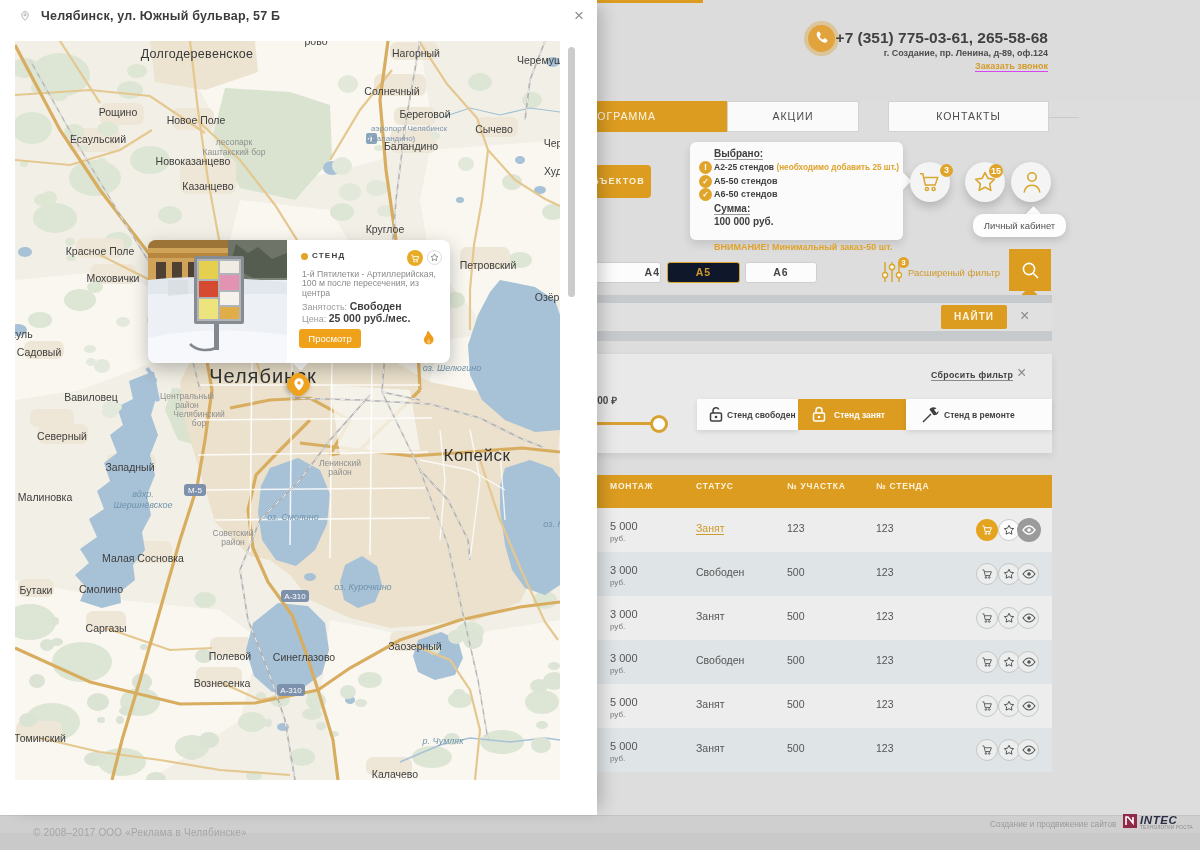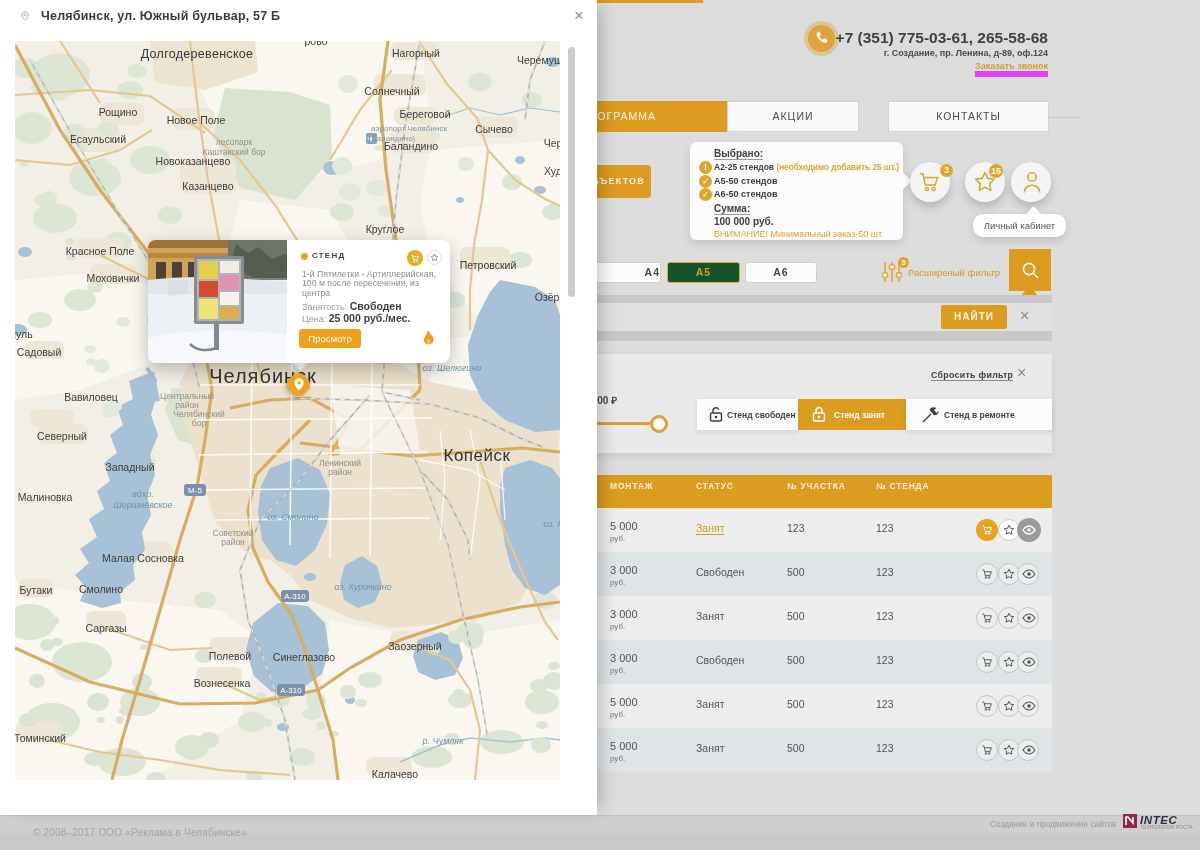"Заказать звонок" span { border-bottom: 6px solid #d946ef -> 1px solid #d946ef }
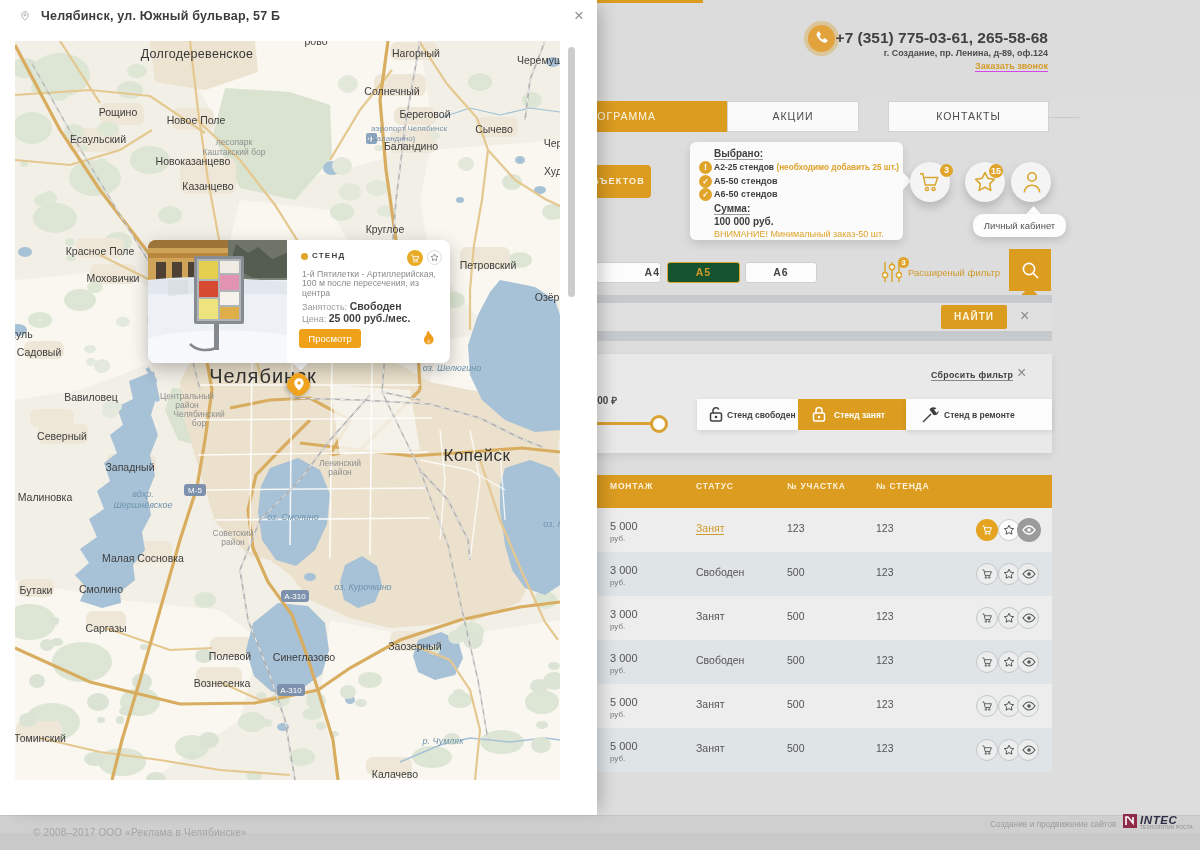"ВНИМАНИЕ! Минимальный заказ-50 шт." div.abs { font-weight: normal -> bold; top: 229px -> 242px }
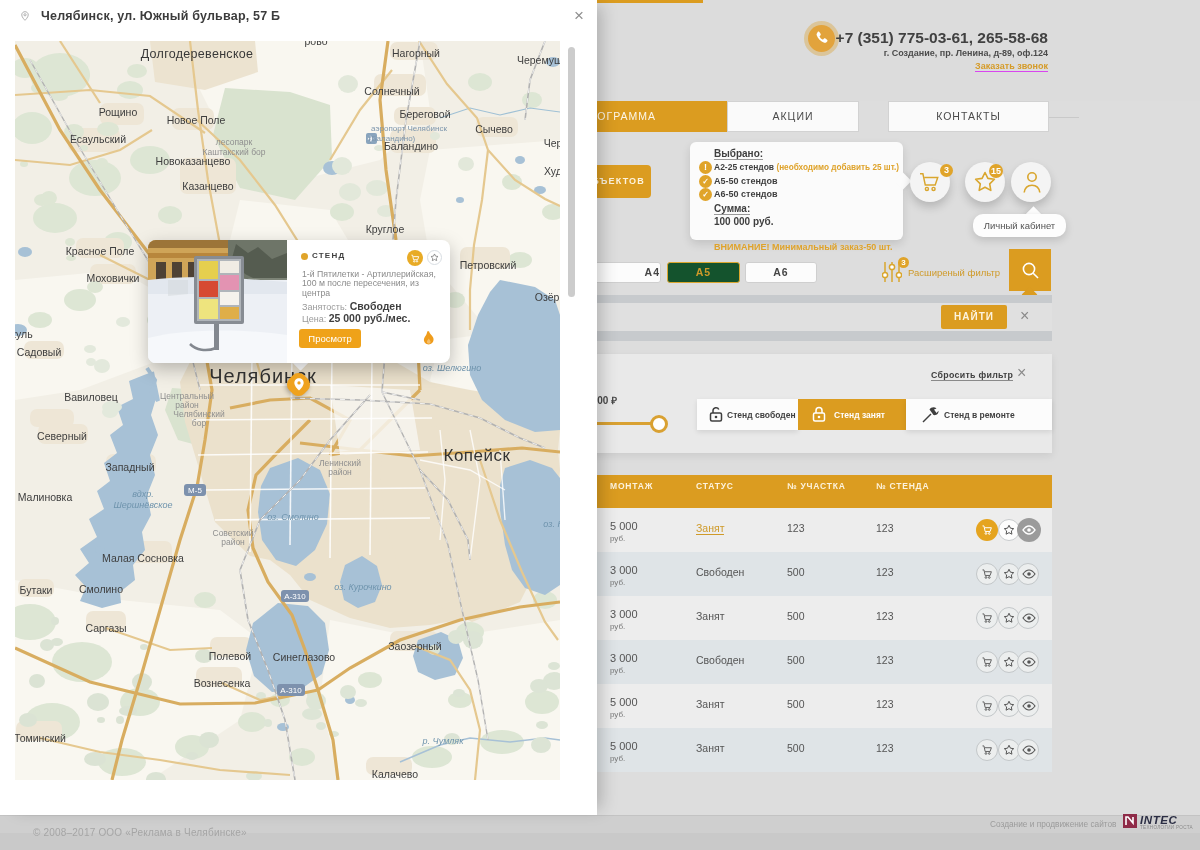"А5" div.abs { background: #14532d -> #0f172a }
